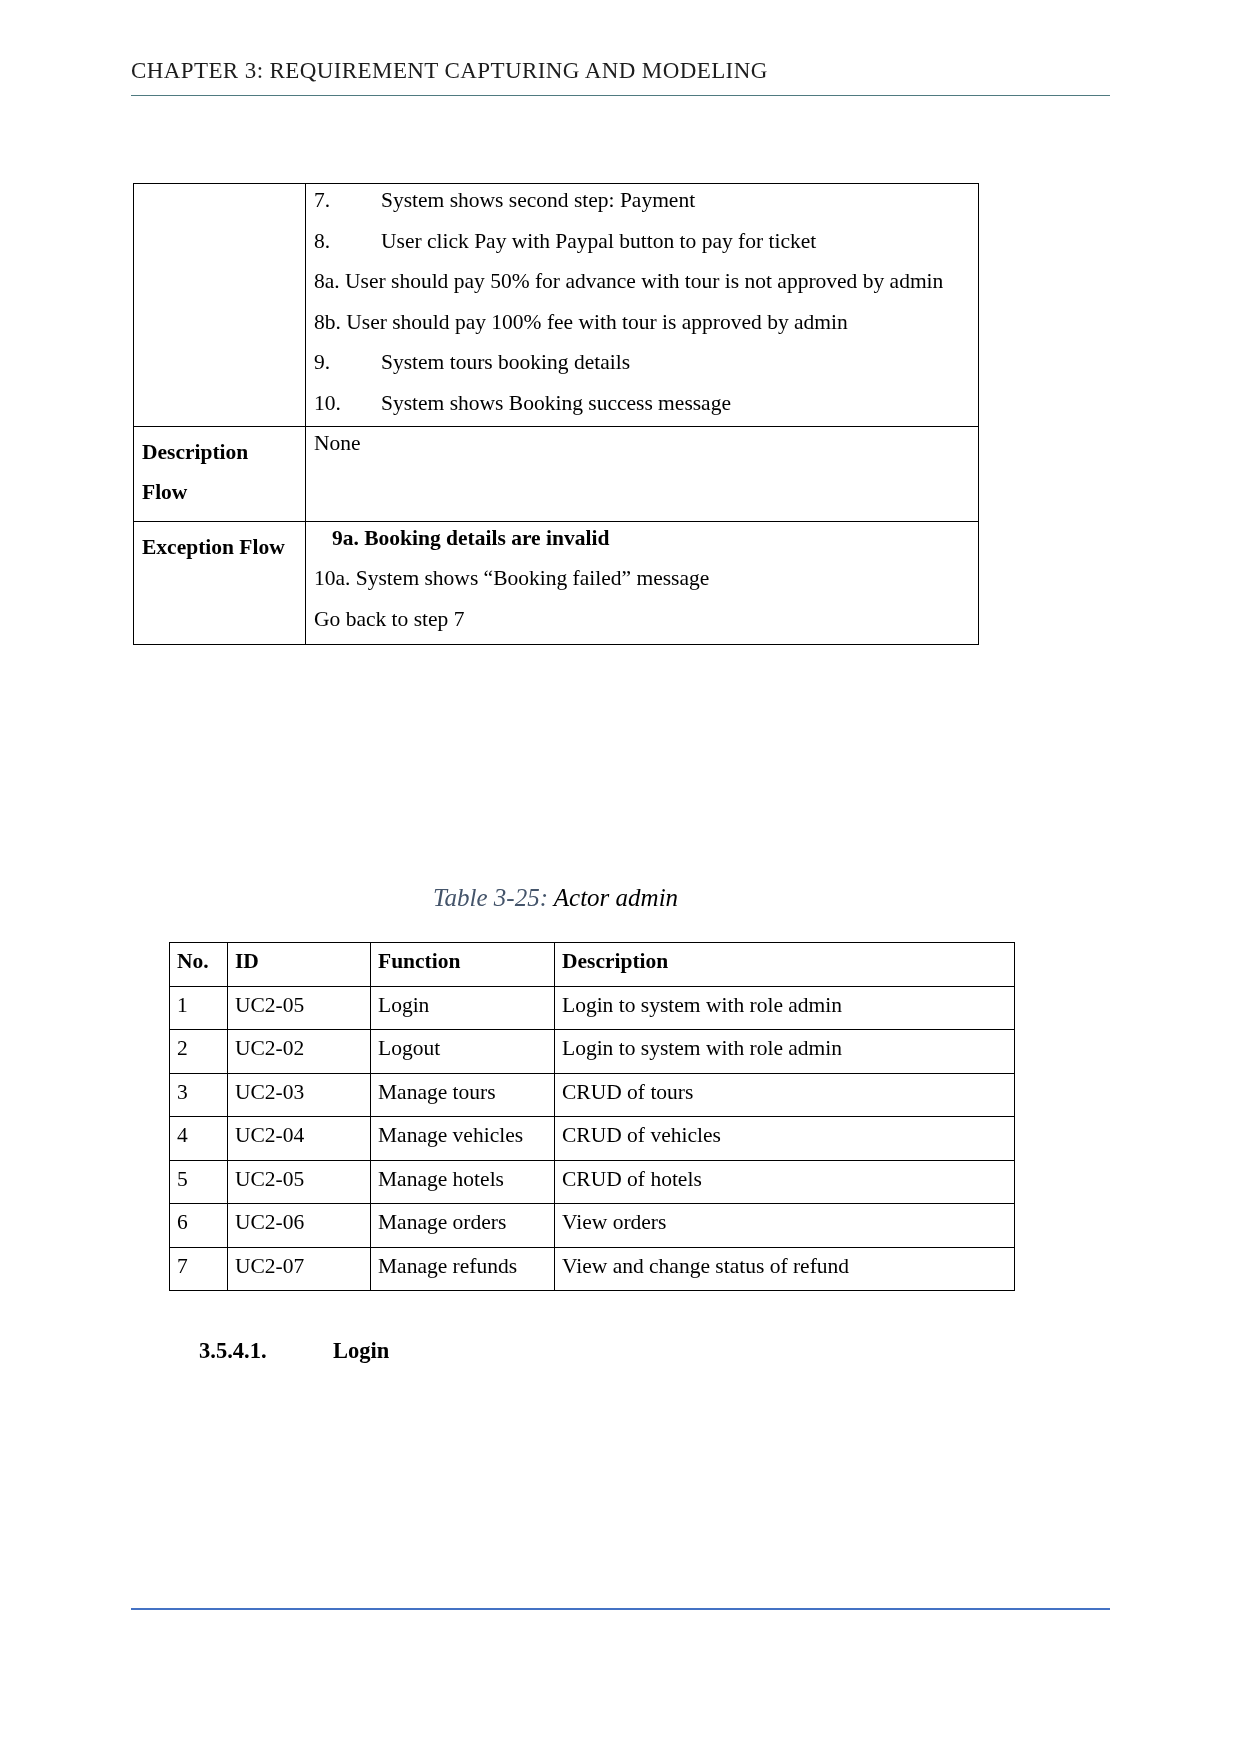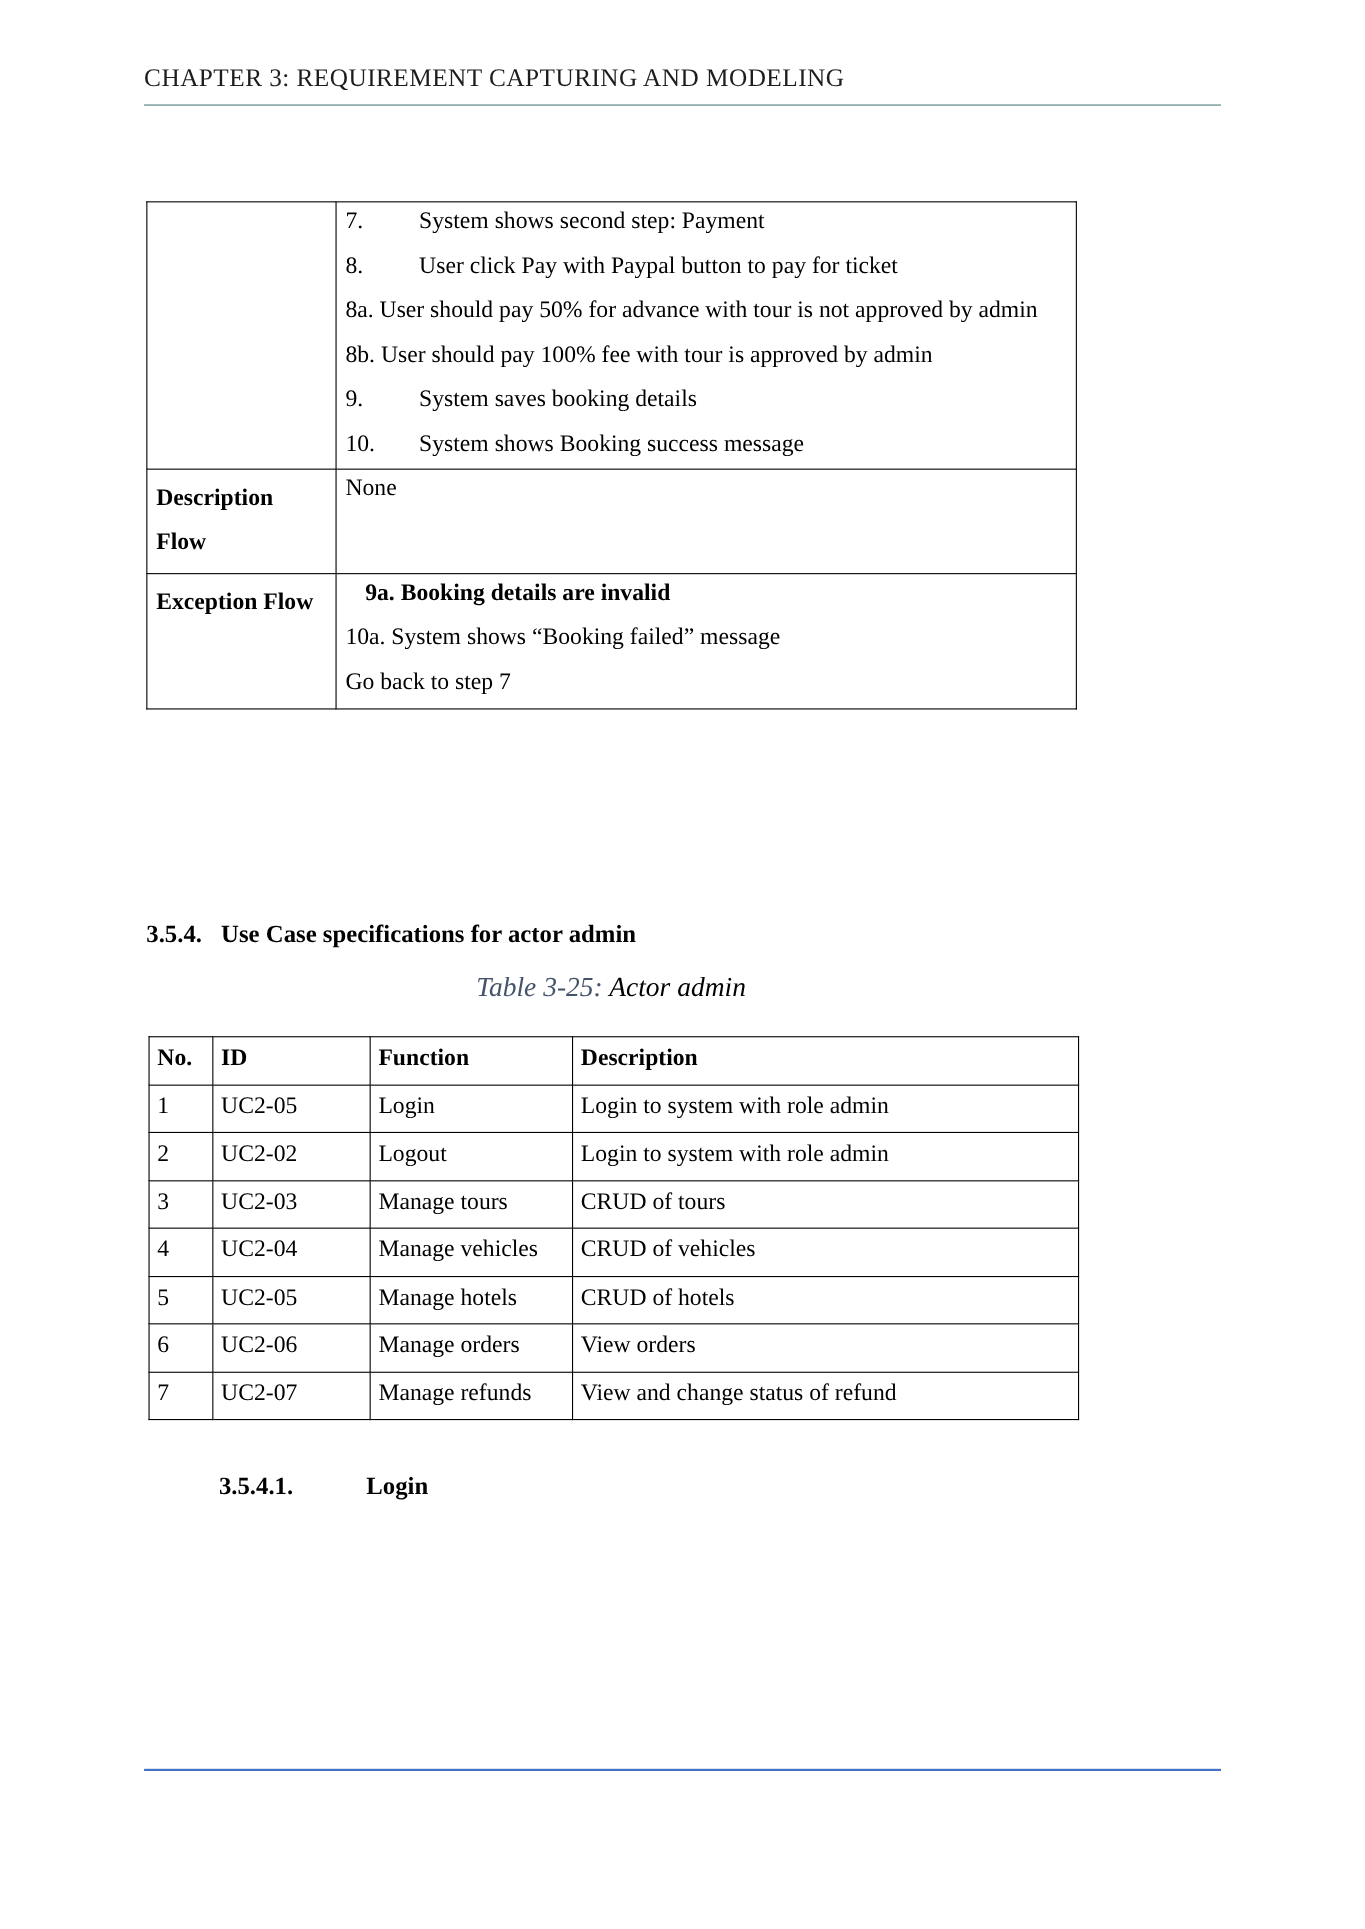"System saves booking details" span { text: saves -> tours }
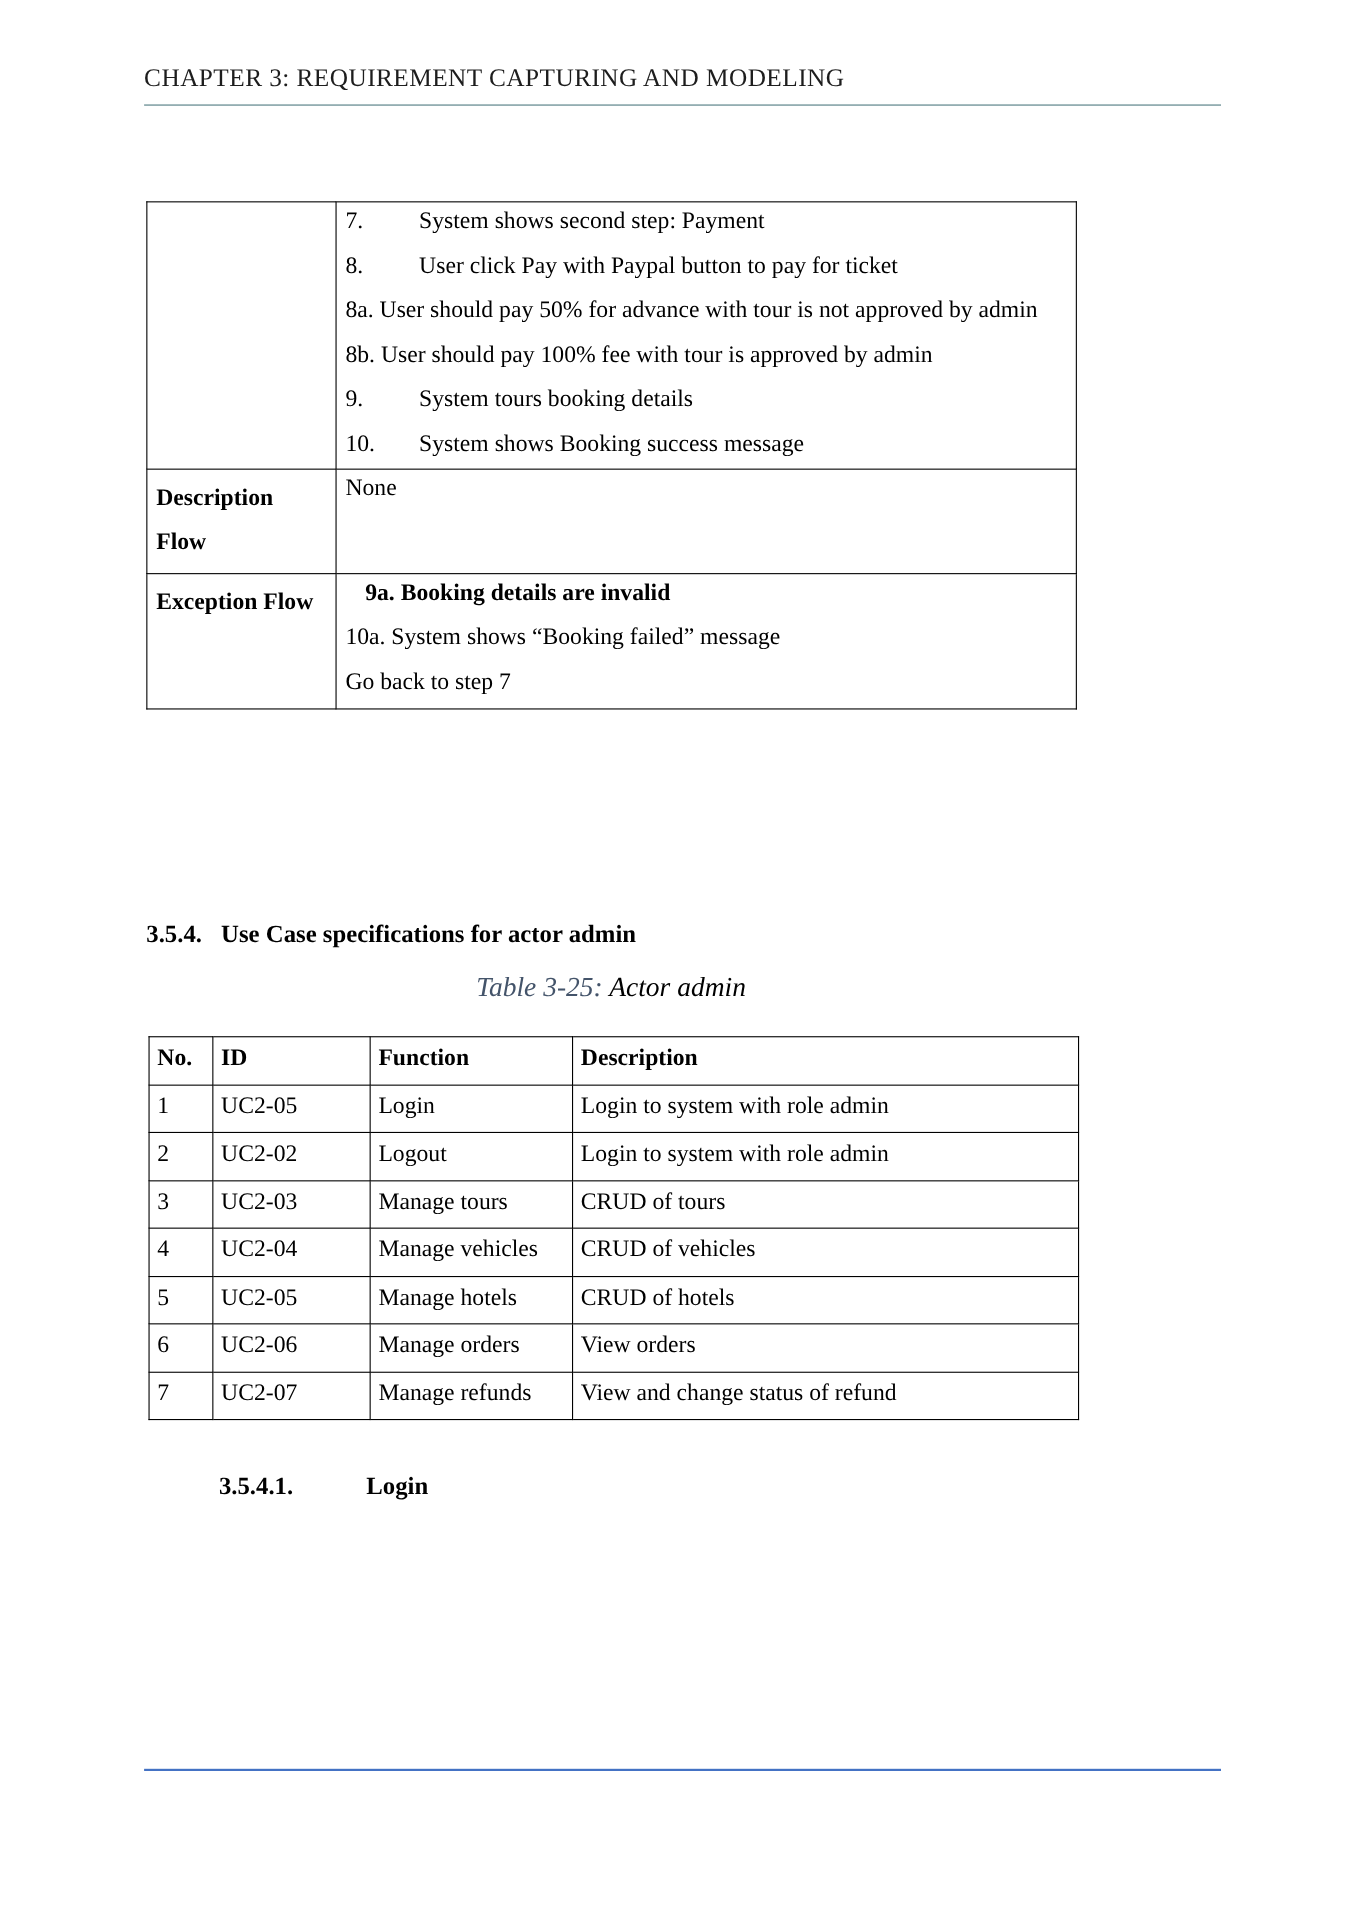"3.5.4. Use Case specifications for" div.h3 { html: <div> <span>3.5.4.</span><span>Use Case specifications for actor admin</span> </div> -> none }
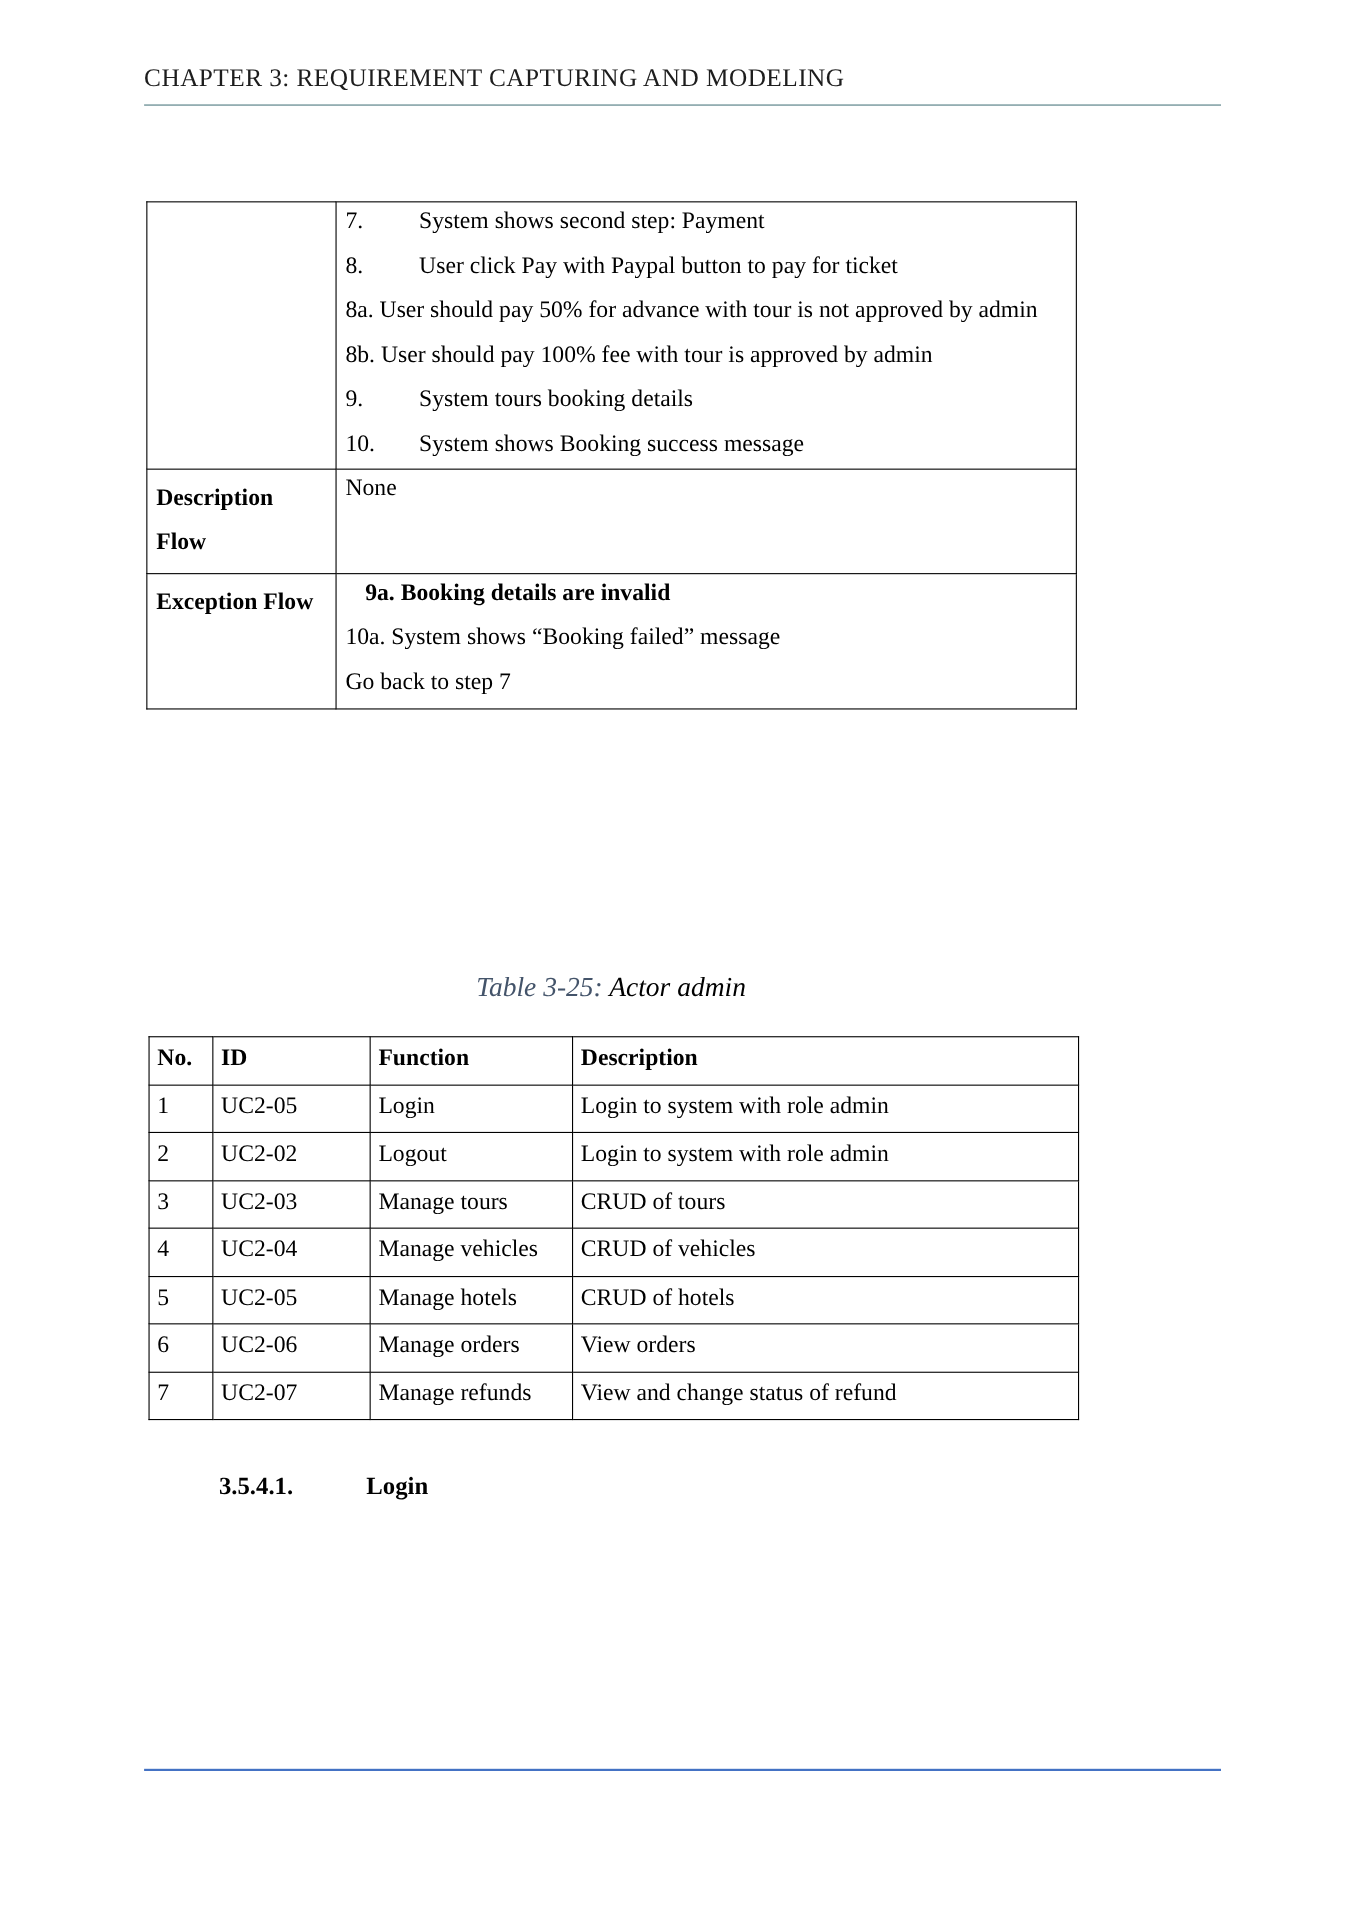"No." .actor-table-wrap { left: 115px -> 149px }
